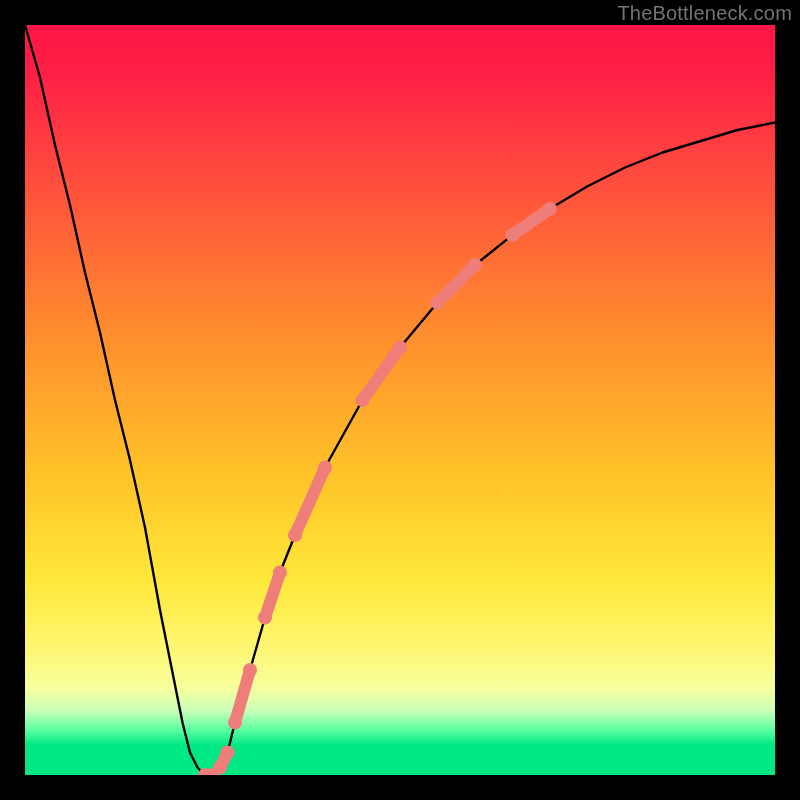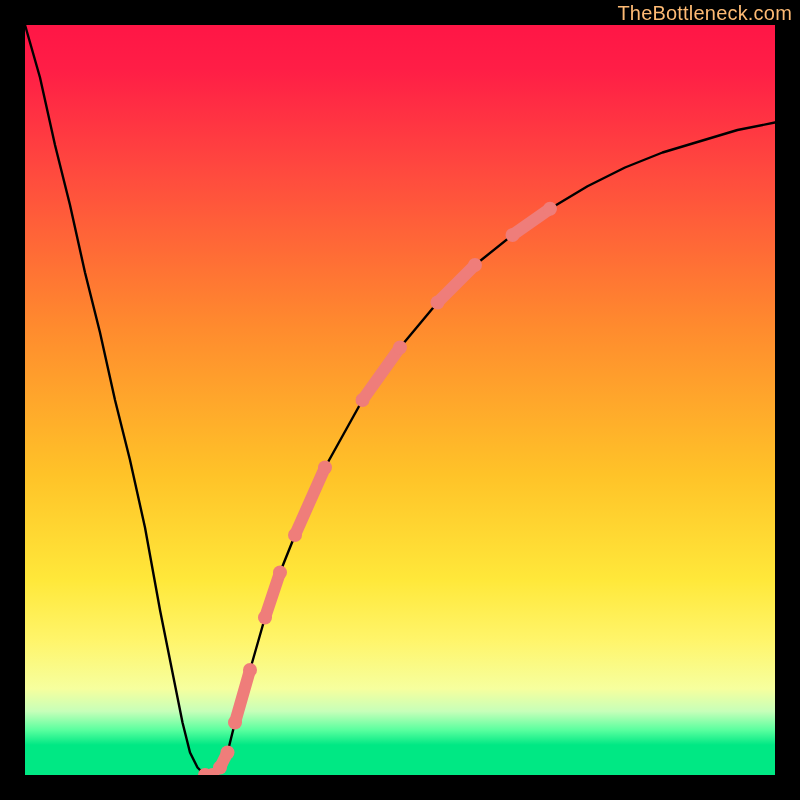"TheBottleneck.com" .watermark { color: #fdba74 -> #737373 }
